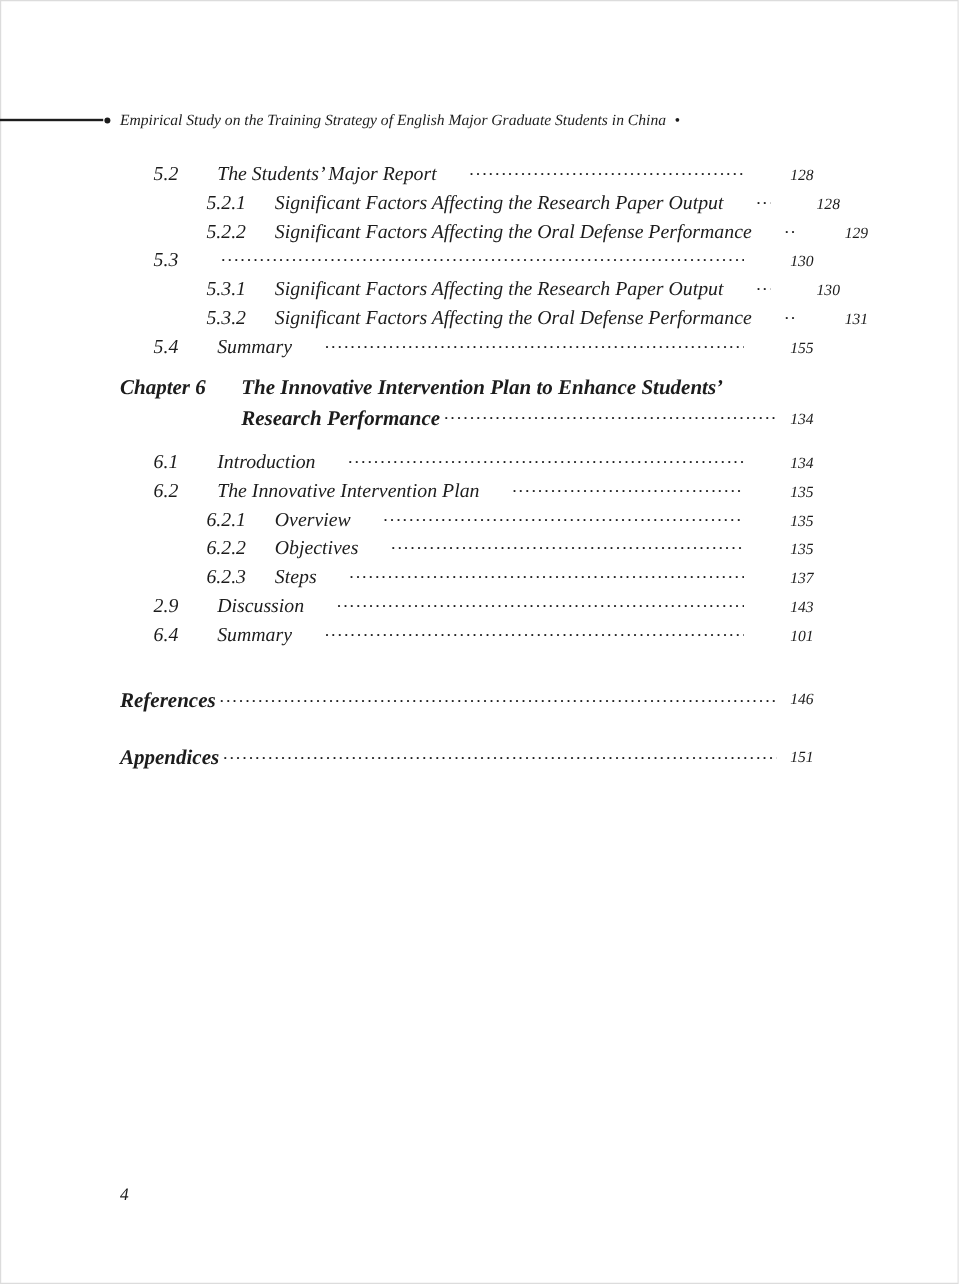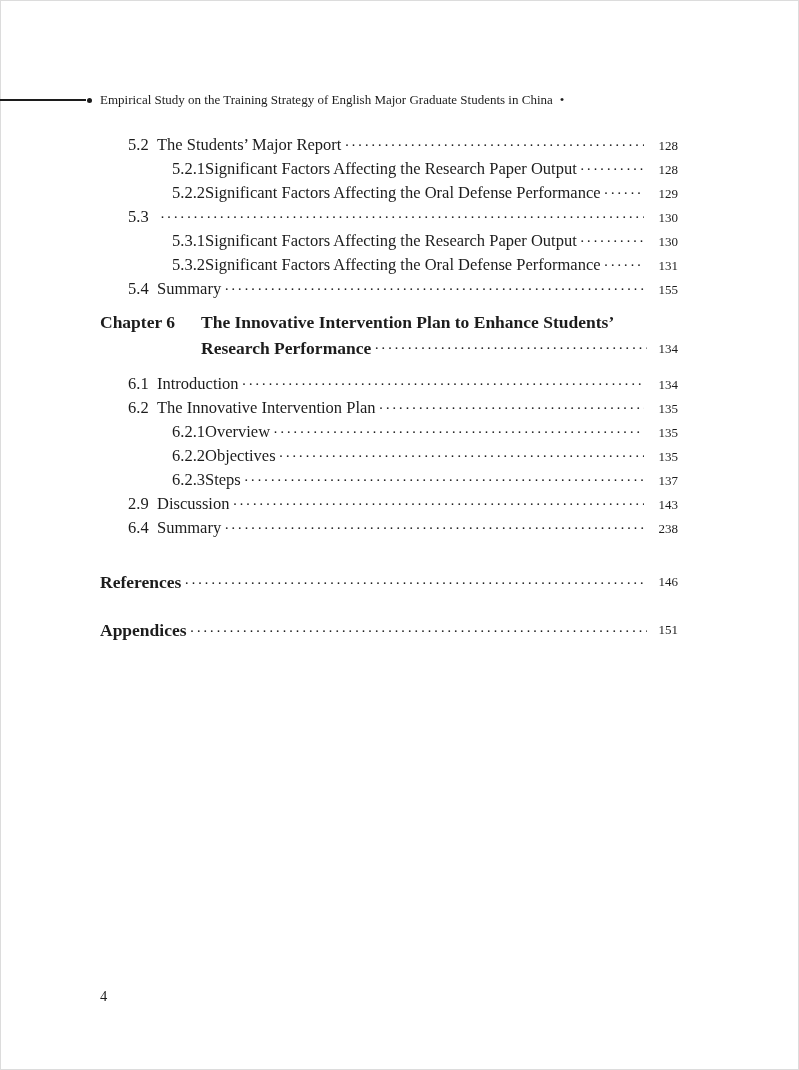"Empirical Study on the Training" .page { font-style: none -> italic }
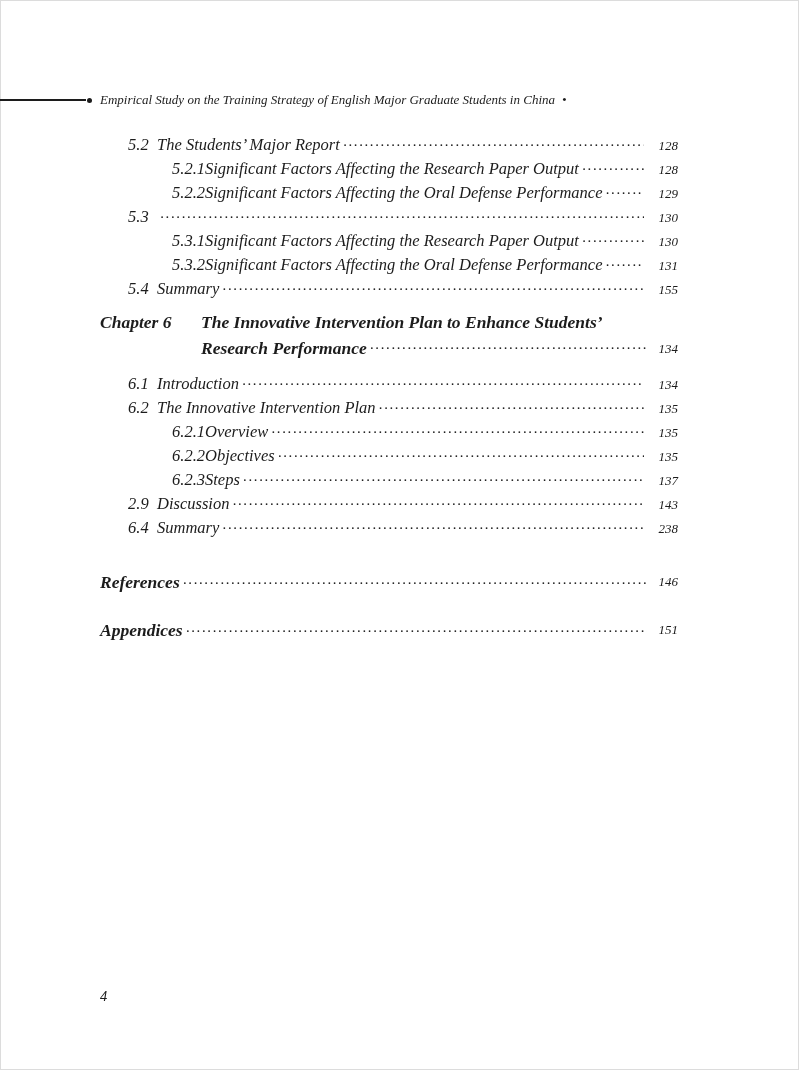"5.2" .row { gap: none -> 24px }
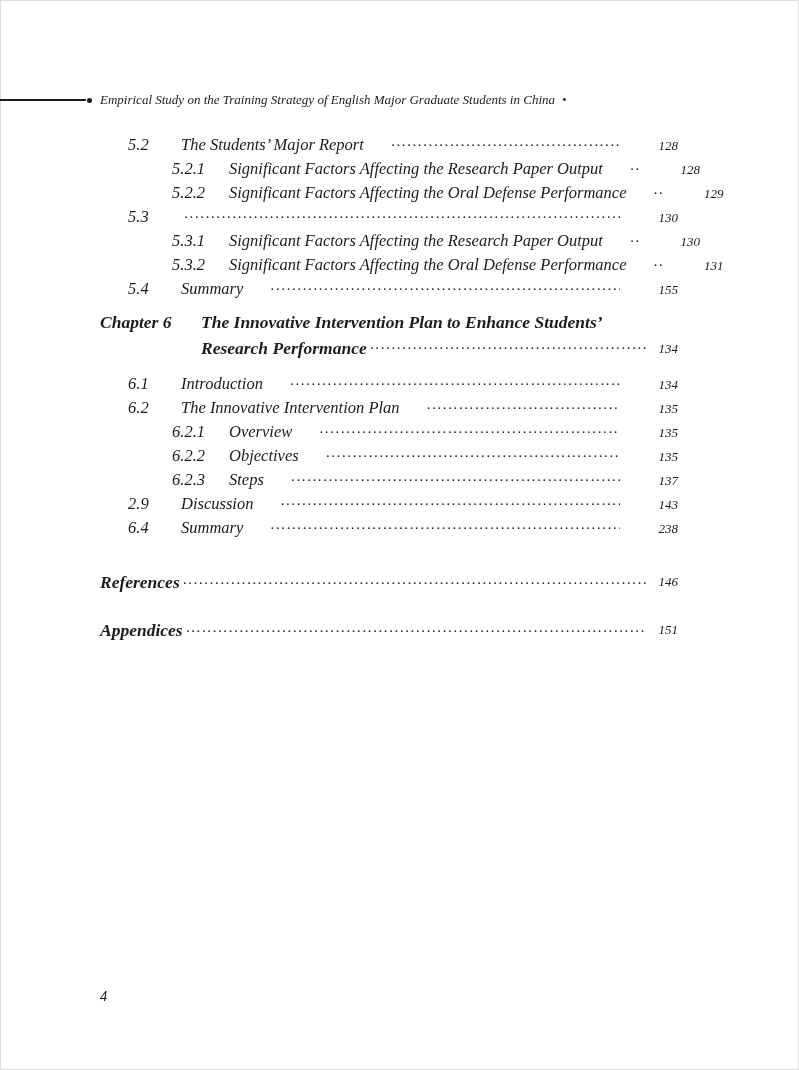"238" span.pg { text: 238 -> 101 }
